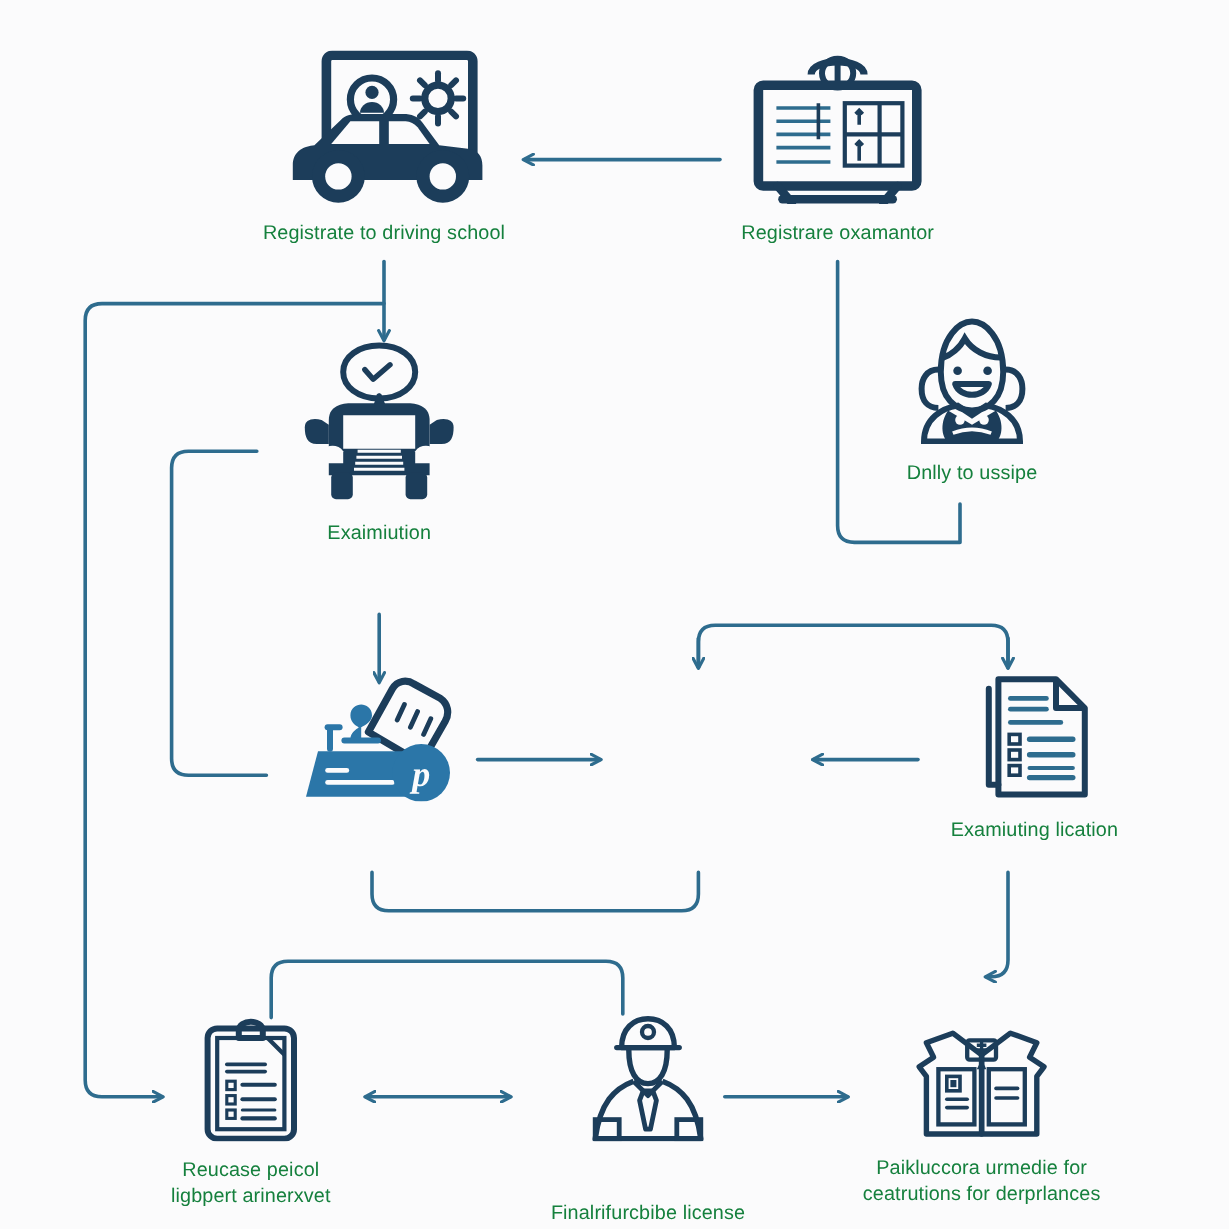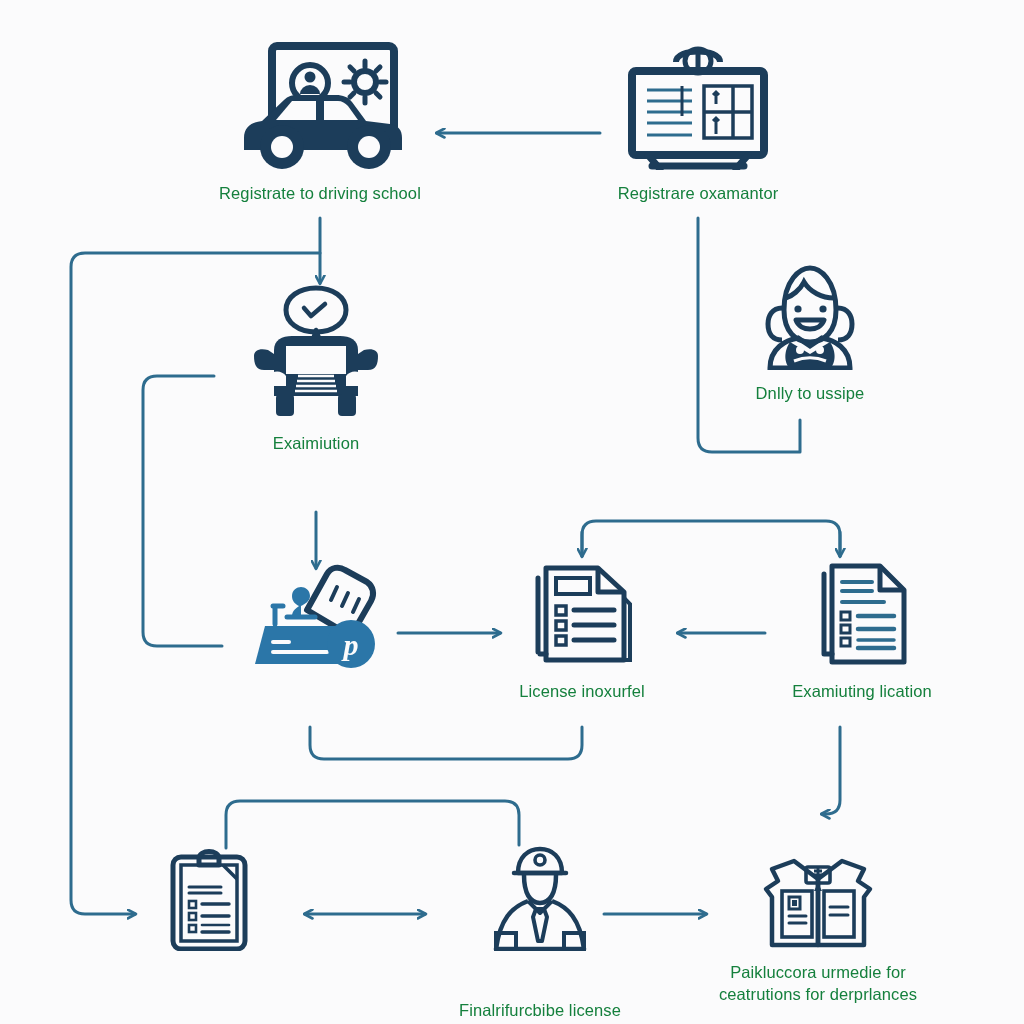"License inoxurfel" div.node { html: <div> <span> <svg> <path></path> <path></path> <path></path> <path></path> <rect></rect> <g> <rect></rect> <line></line> <rect></rect> <line></line> <rect></rect> <line></line> </g> </svg> </span> <span>License inoxurfel</span> </div> -> none }
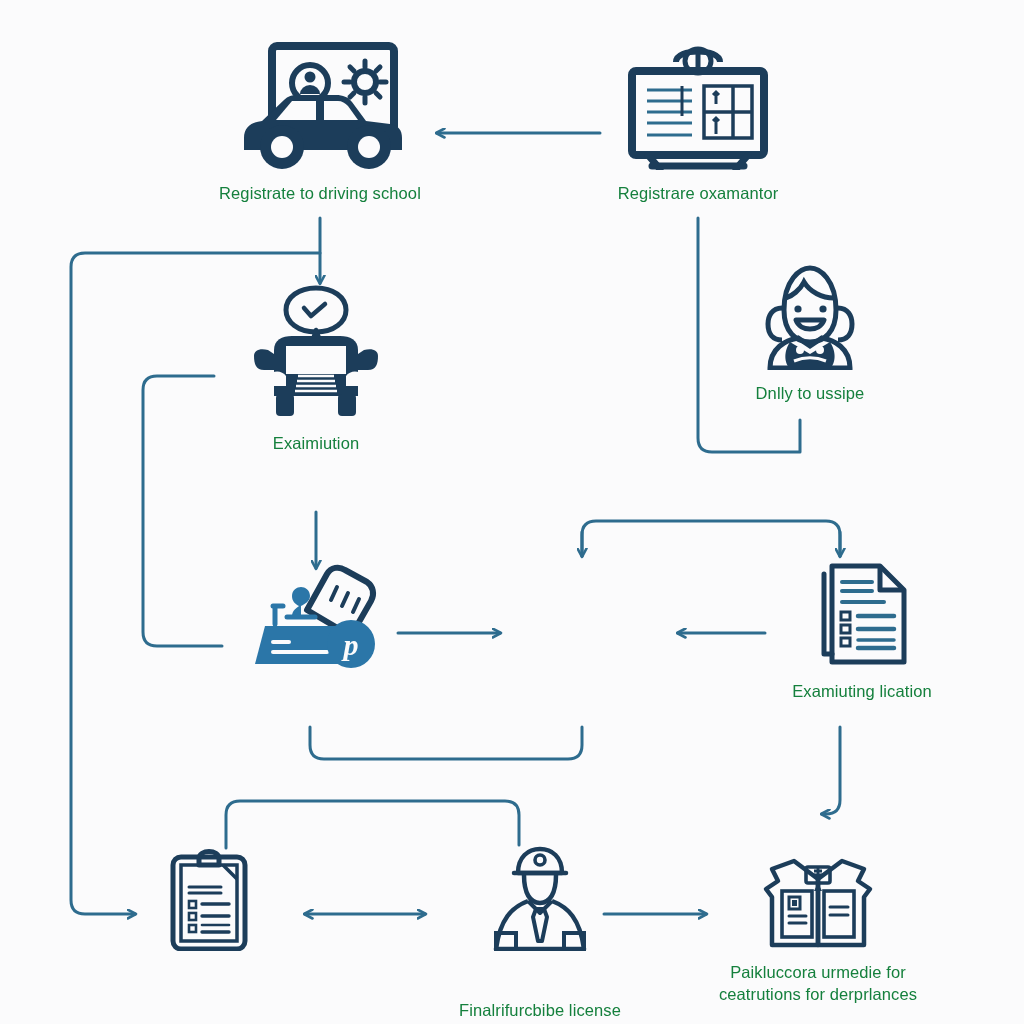"Reucase peicol" span.node-label { html: none -> <span>Reucase peicol ligbpert arinerxvet</span> }
